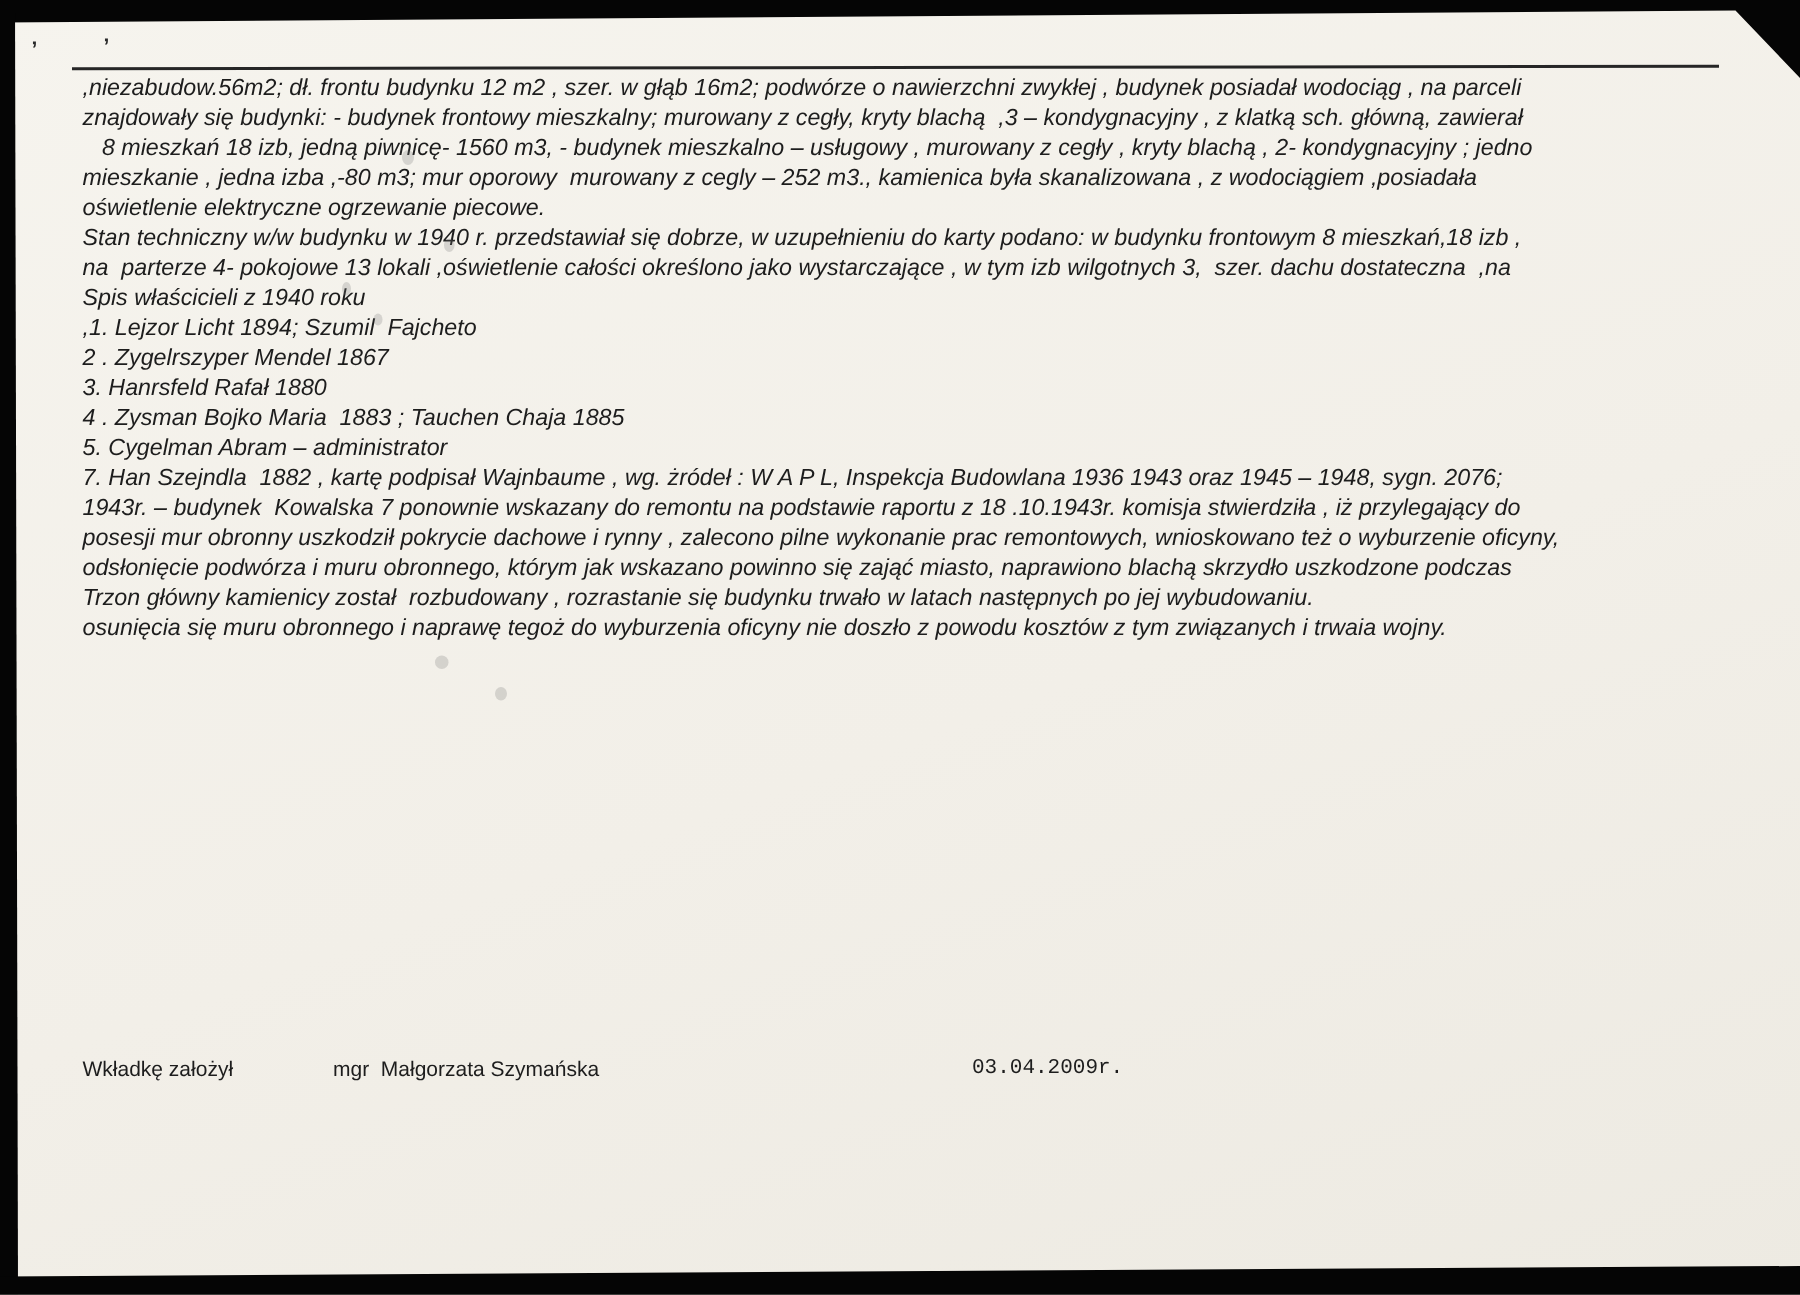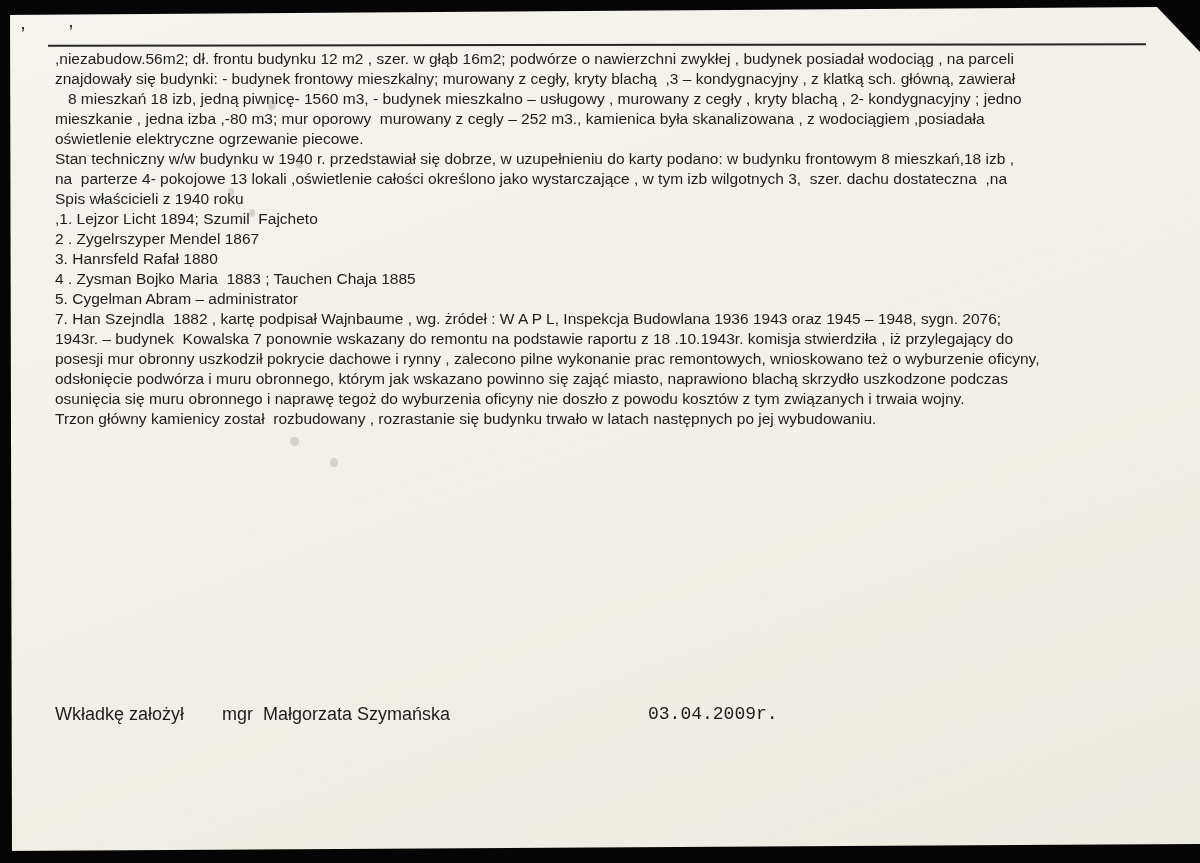",niezabudow.56m2; dł. frontu budynku 12" .text-line { font-style: none -> italic }
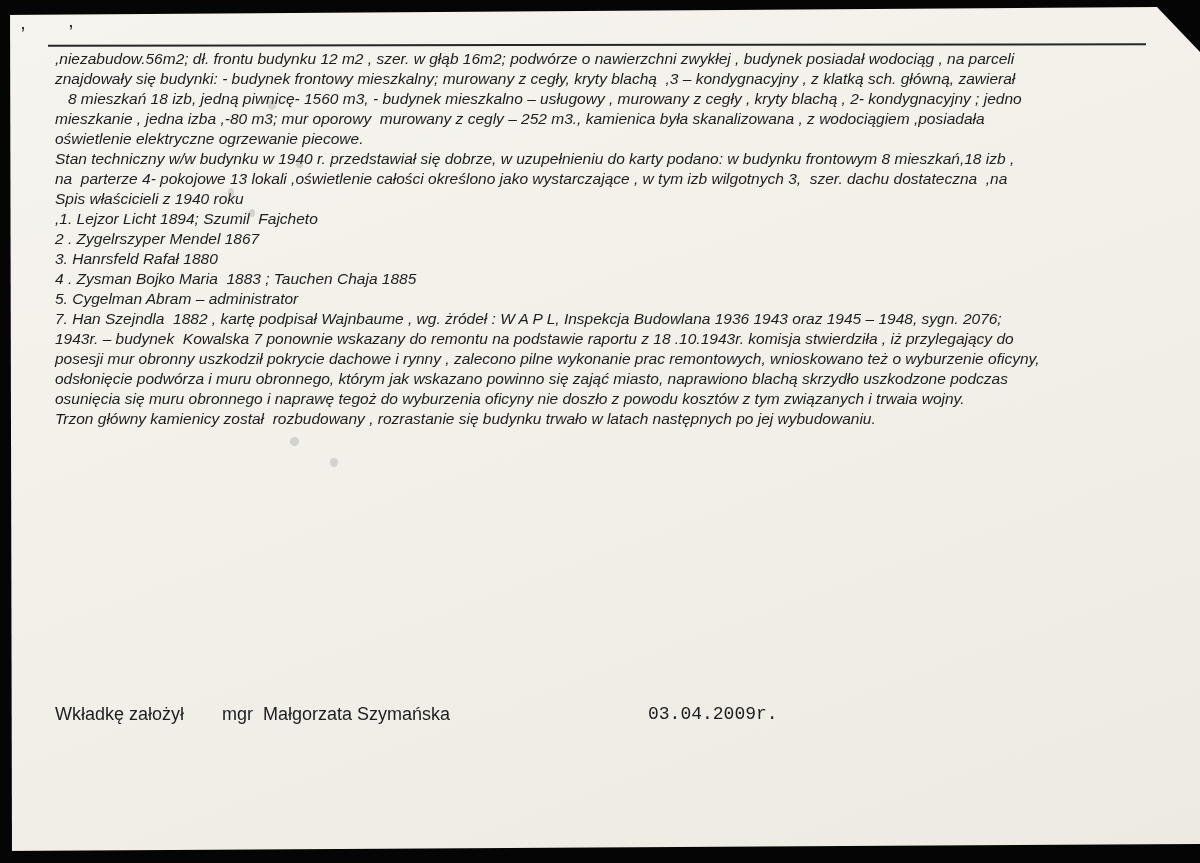"osunięcia się muru obronnego i" div.text-line { order: before "Trzon główny kamienicy został" -> after "Trzon główny kamienicy został" }
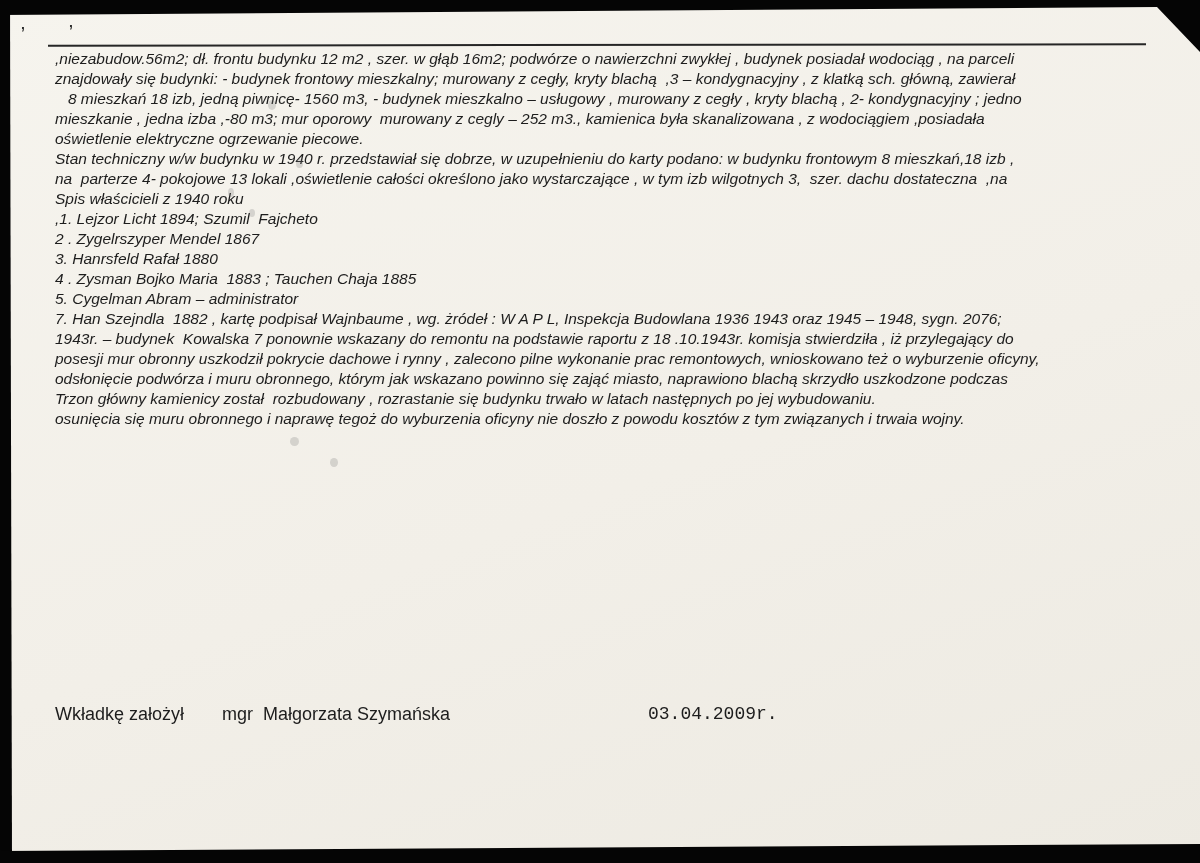"Wkładkę założył" .footer-row { font-size: 18px -> 14px }
